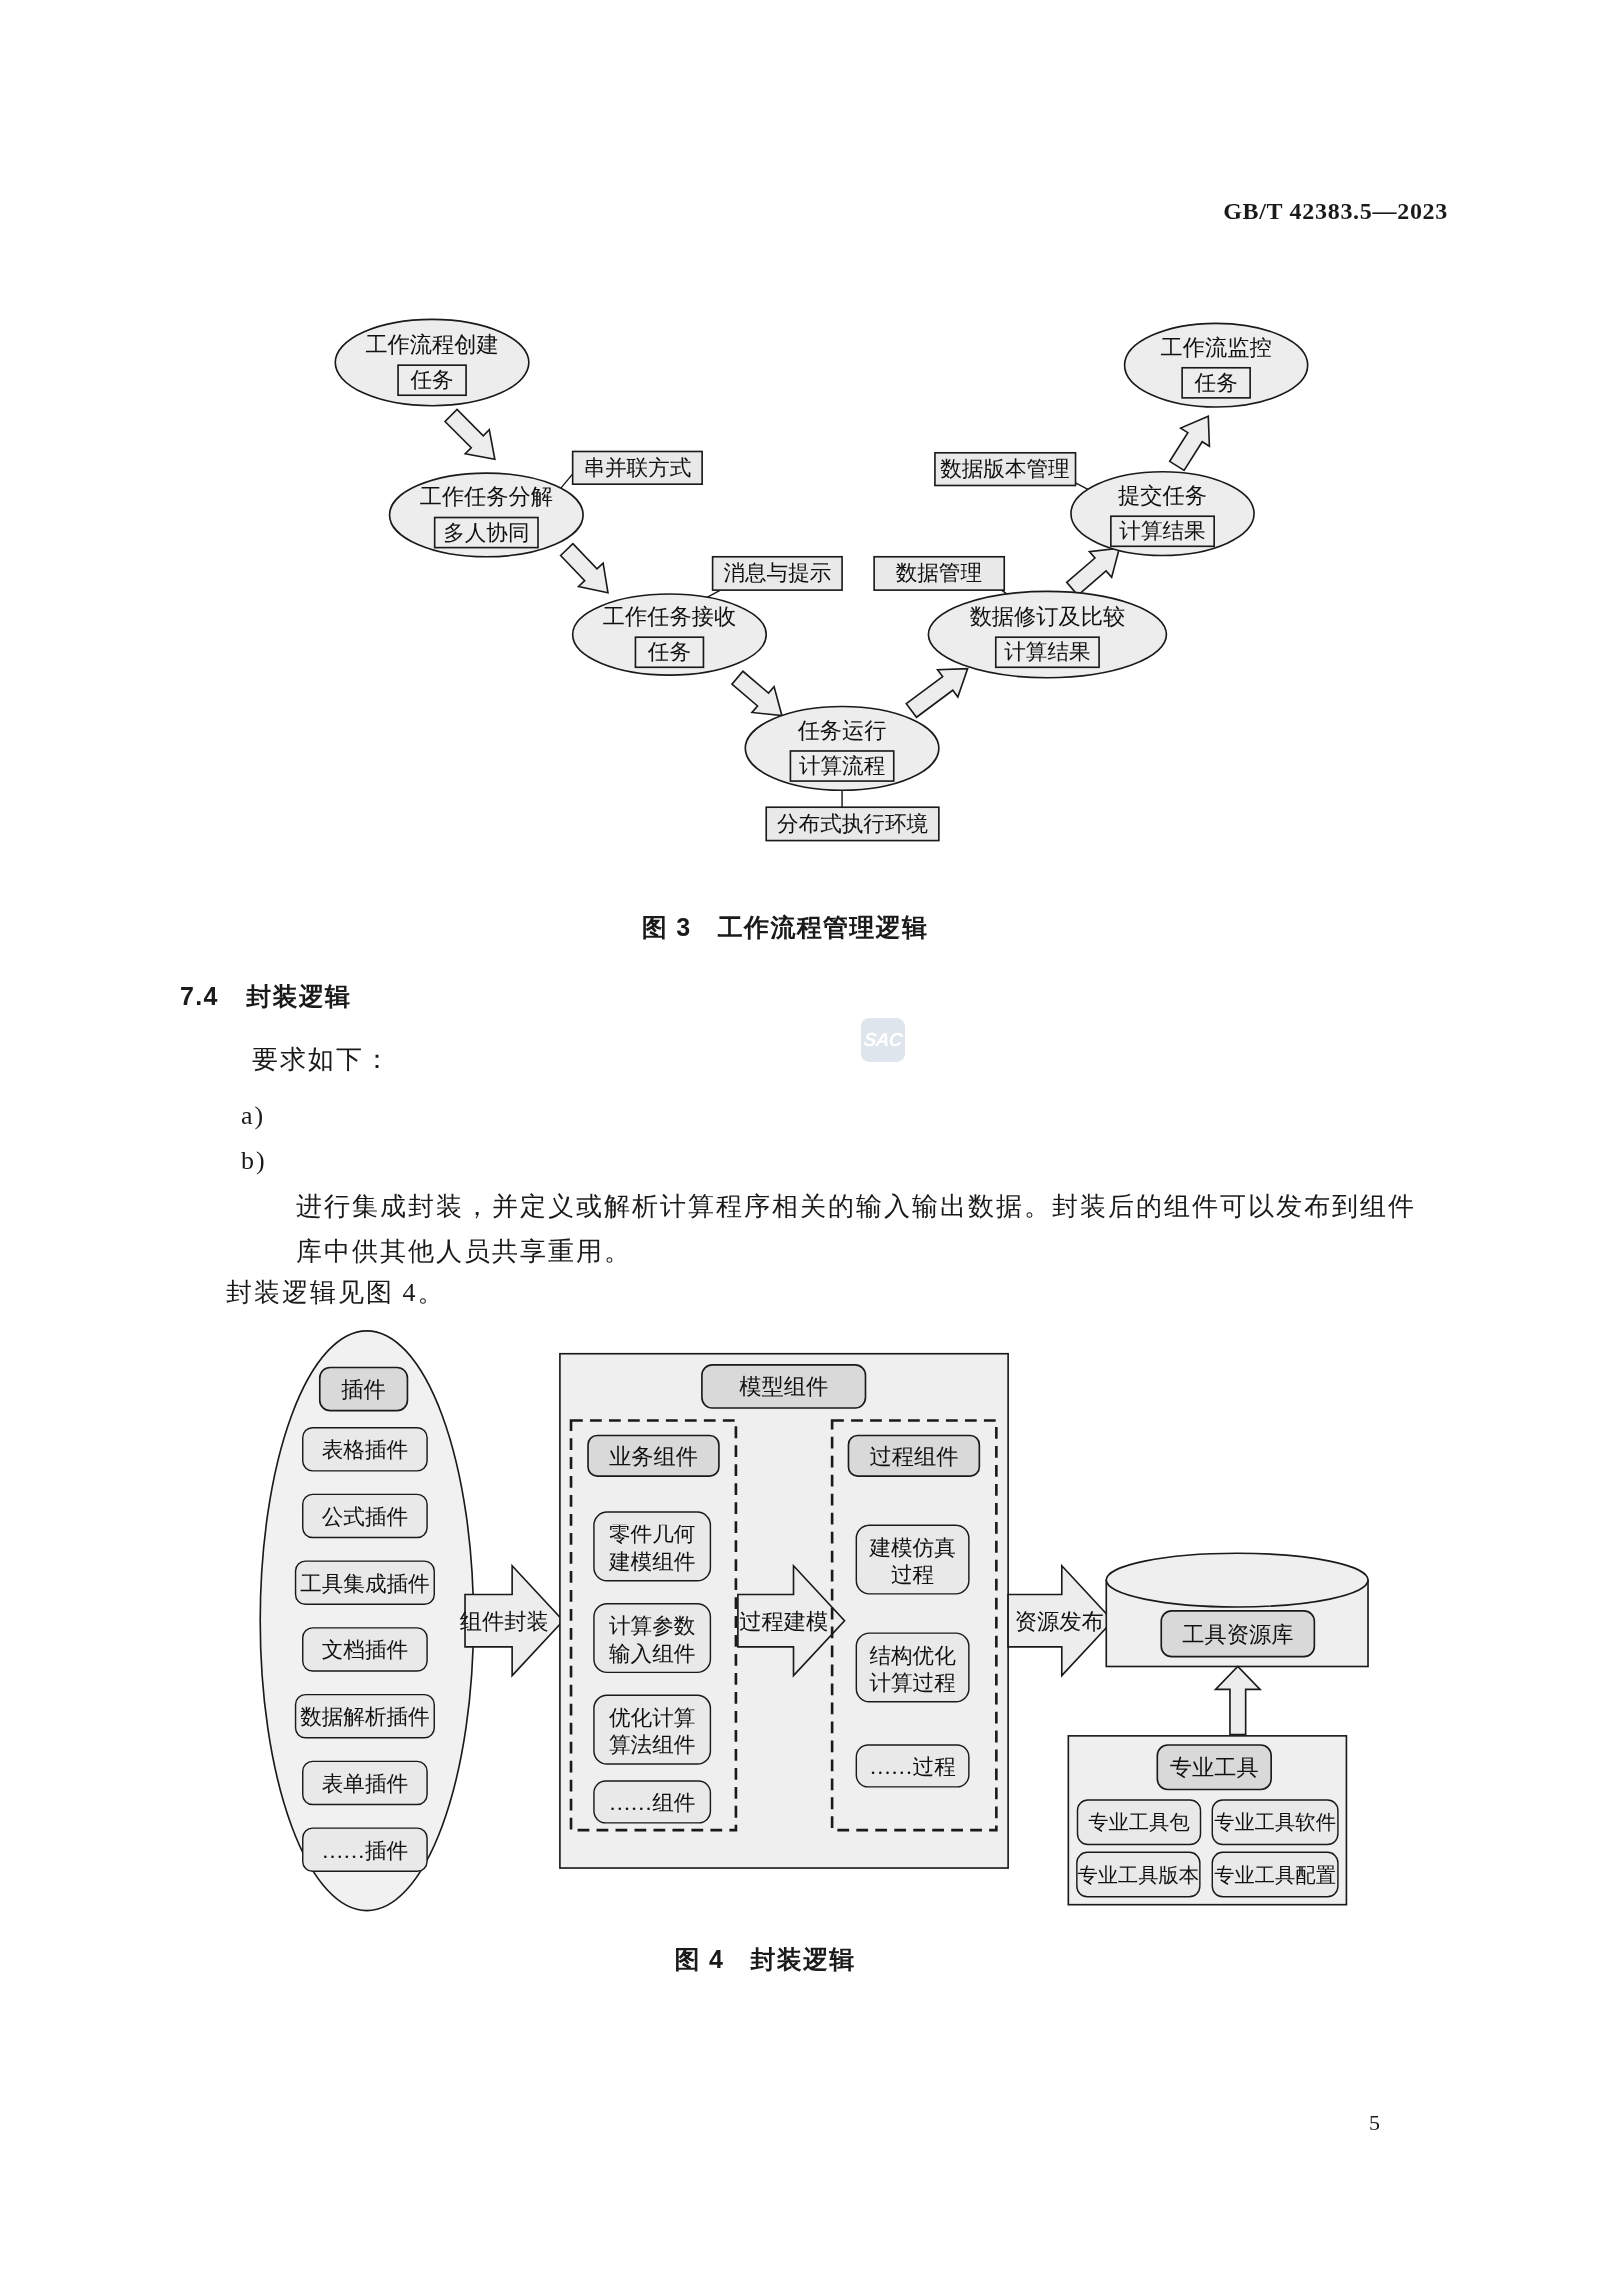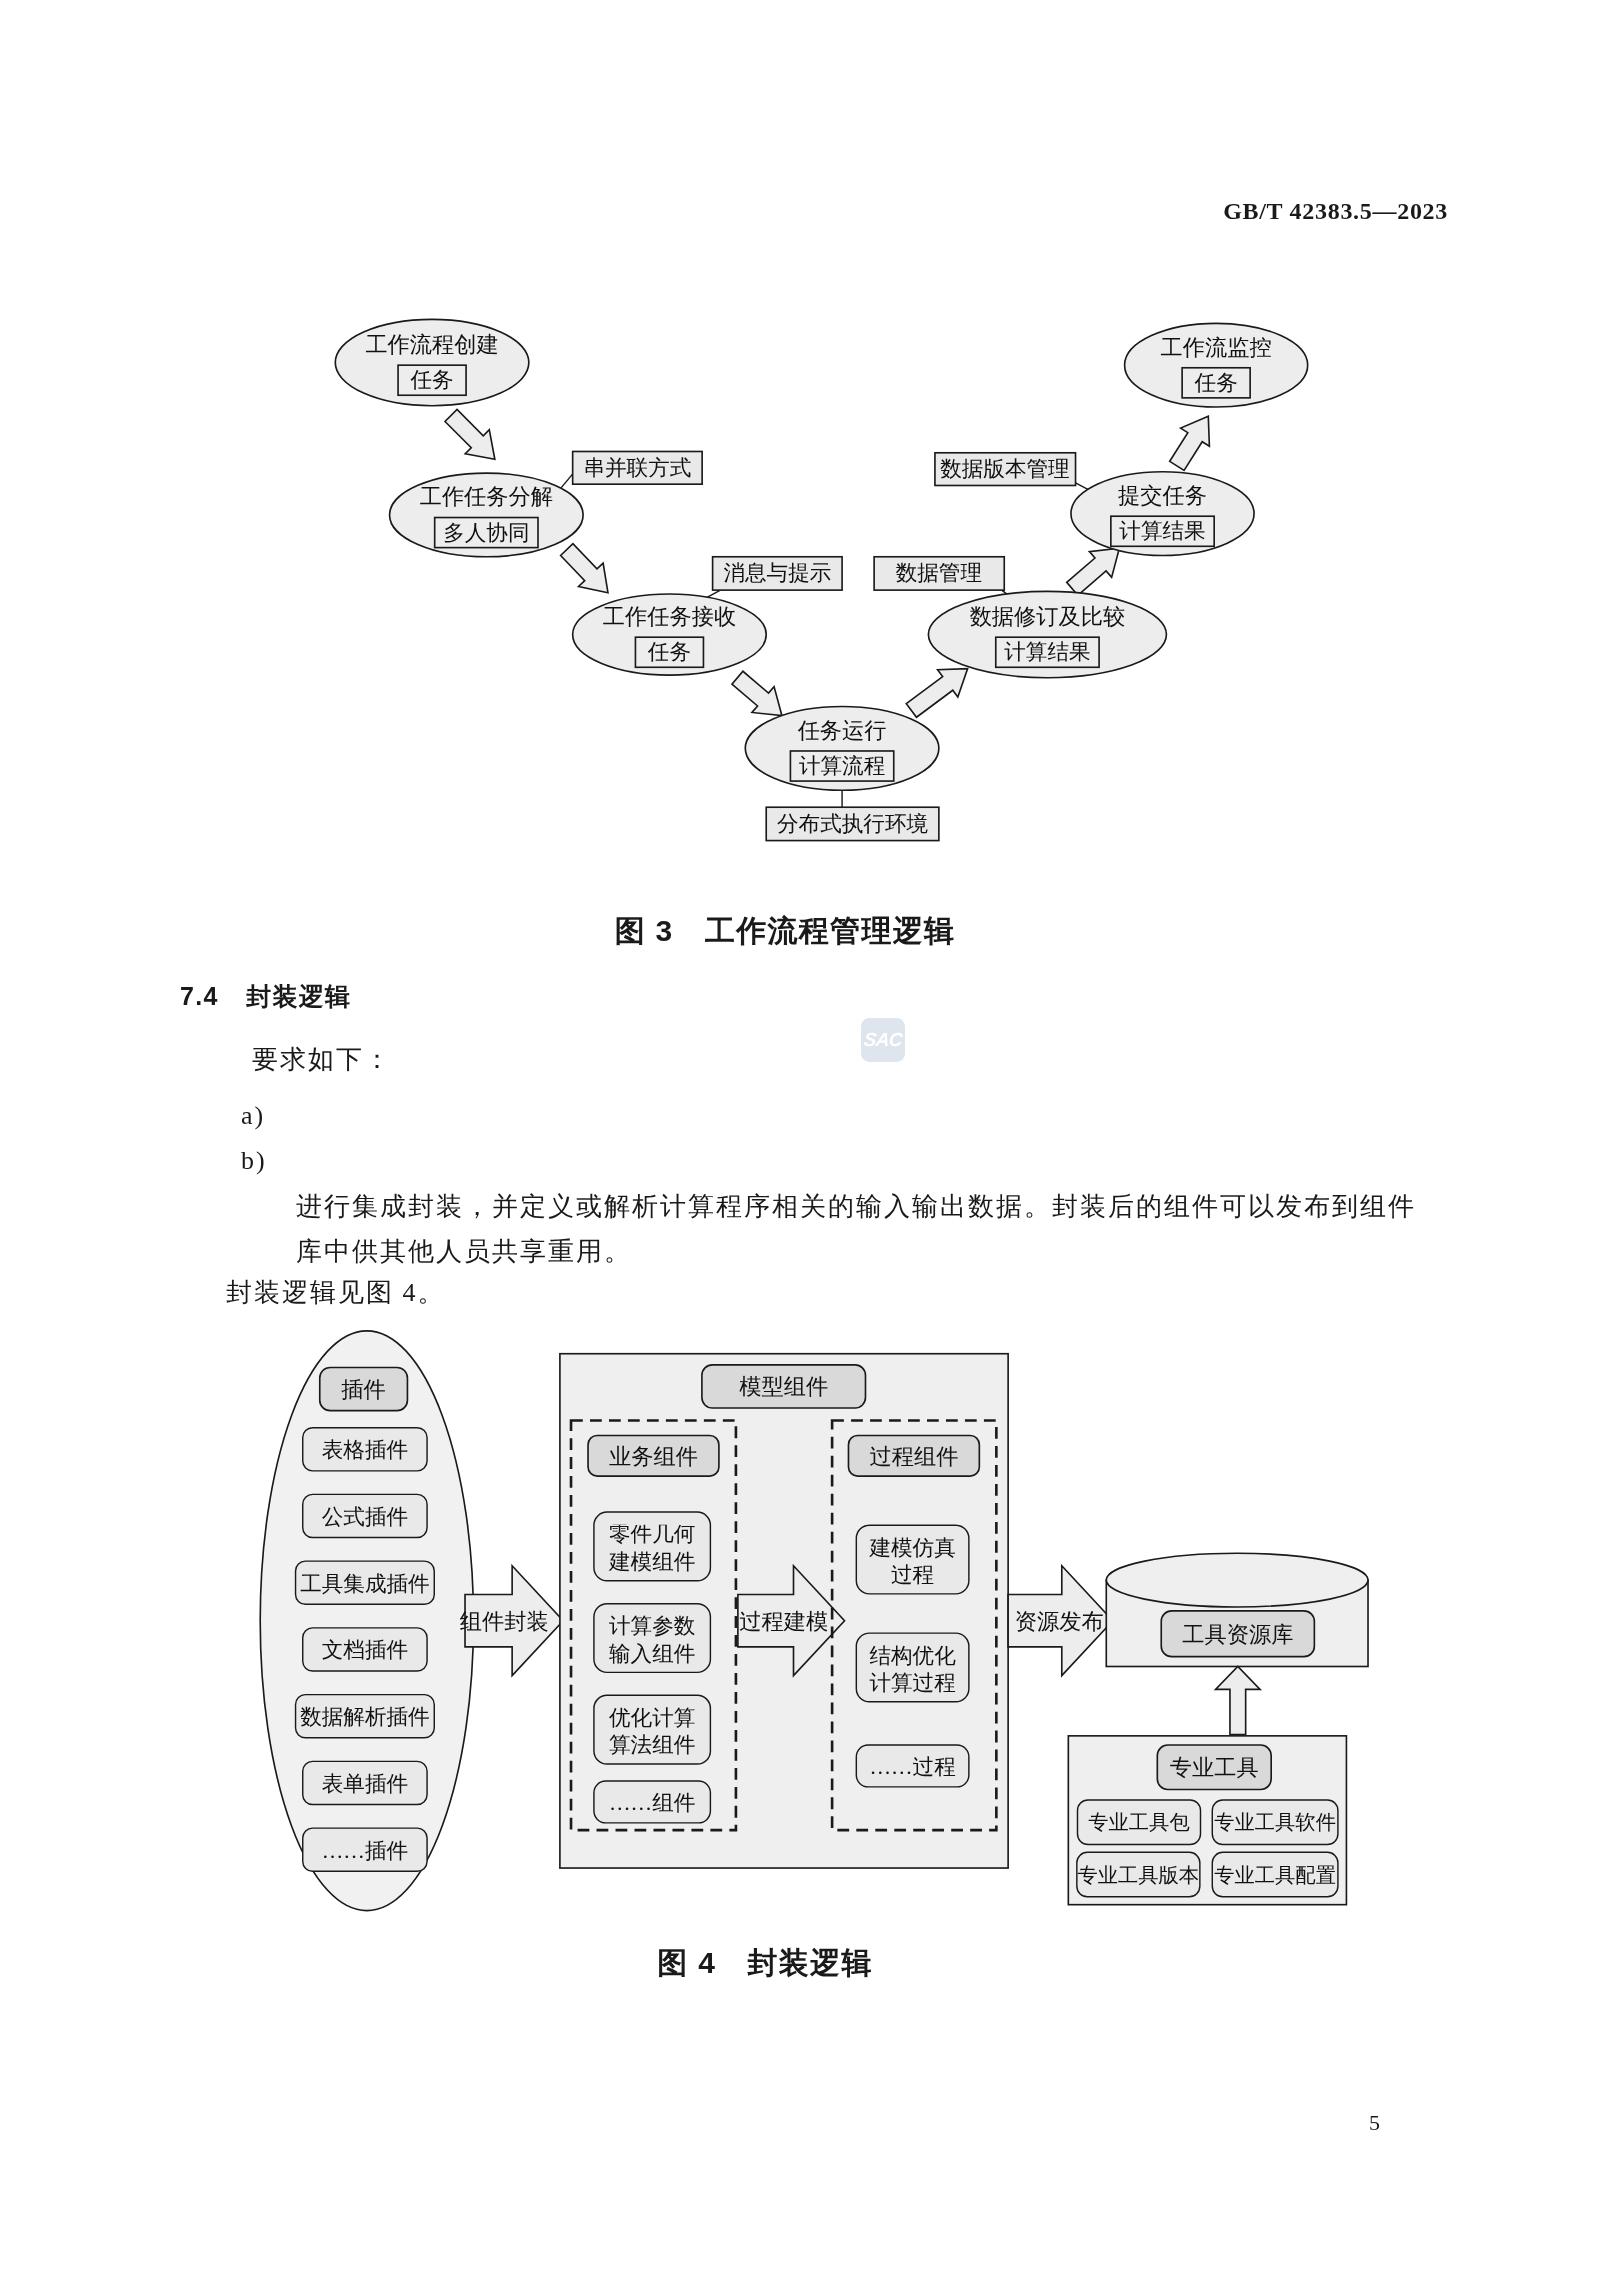"图 3 工作流程管理逻辑" .fig-caption { font-size: 30px -> 25px }
